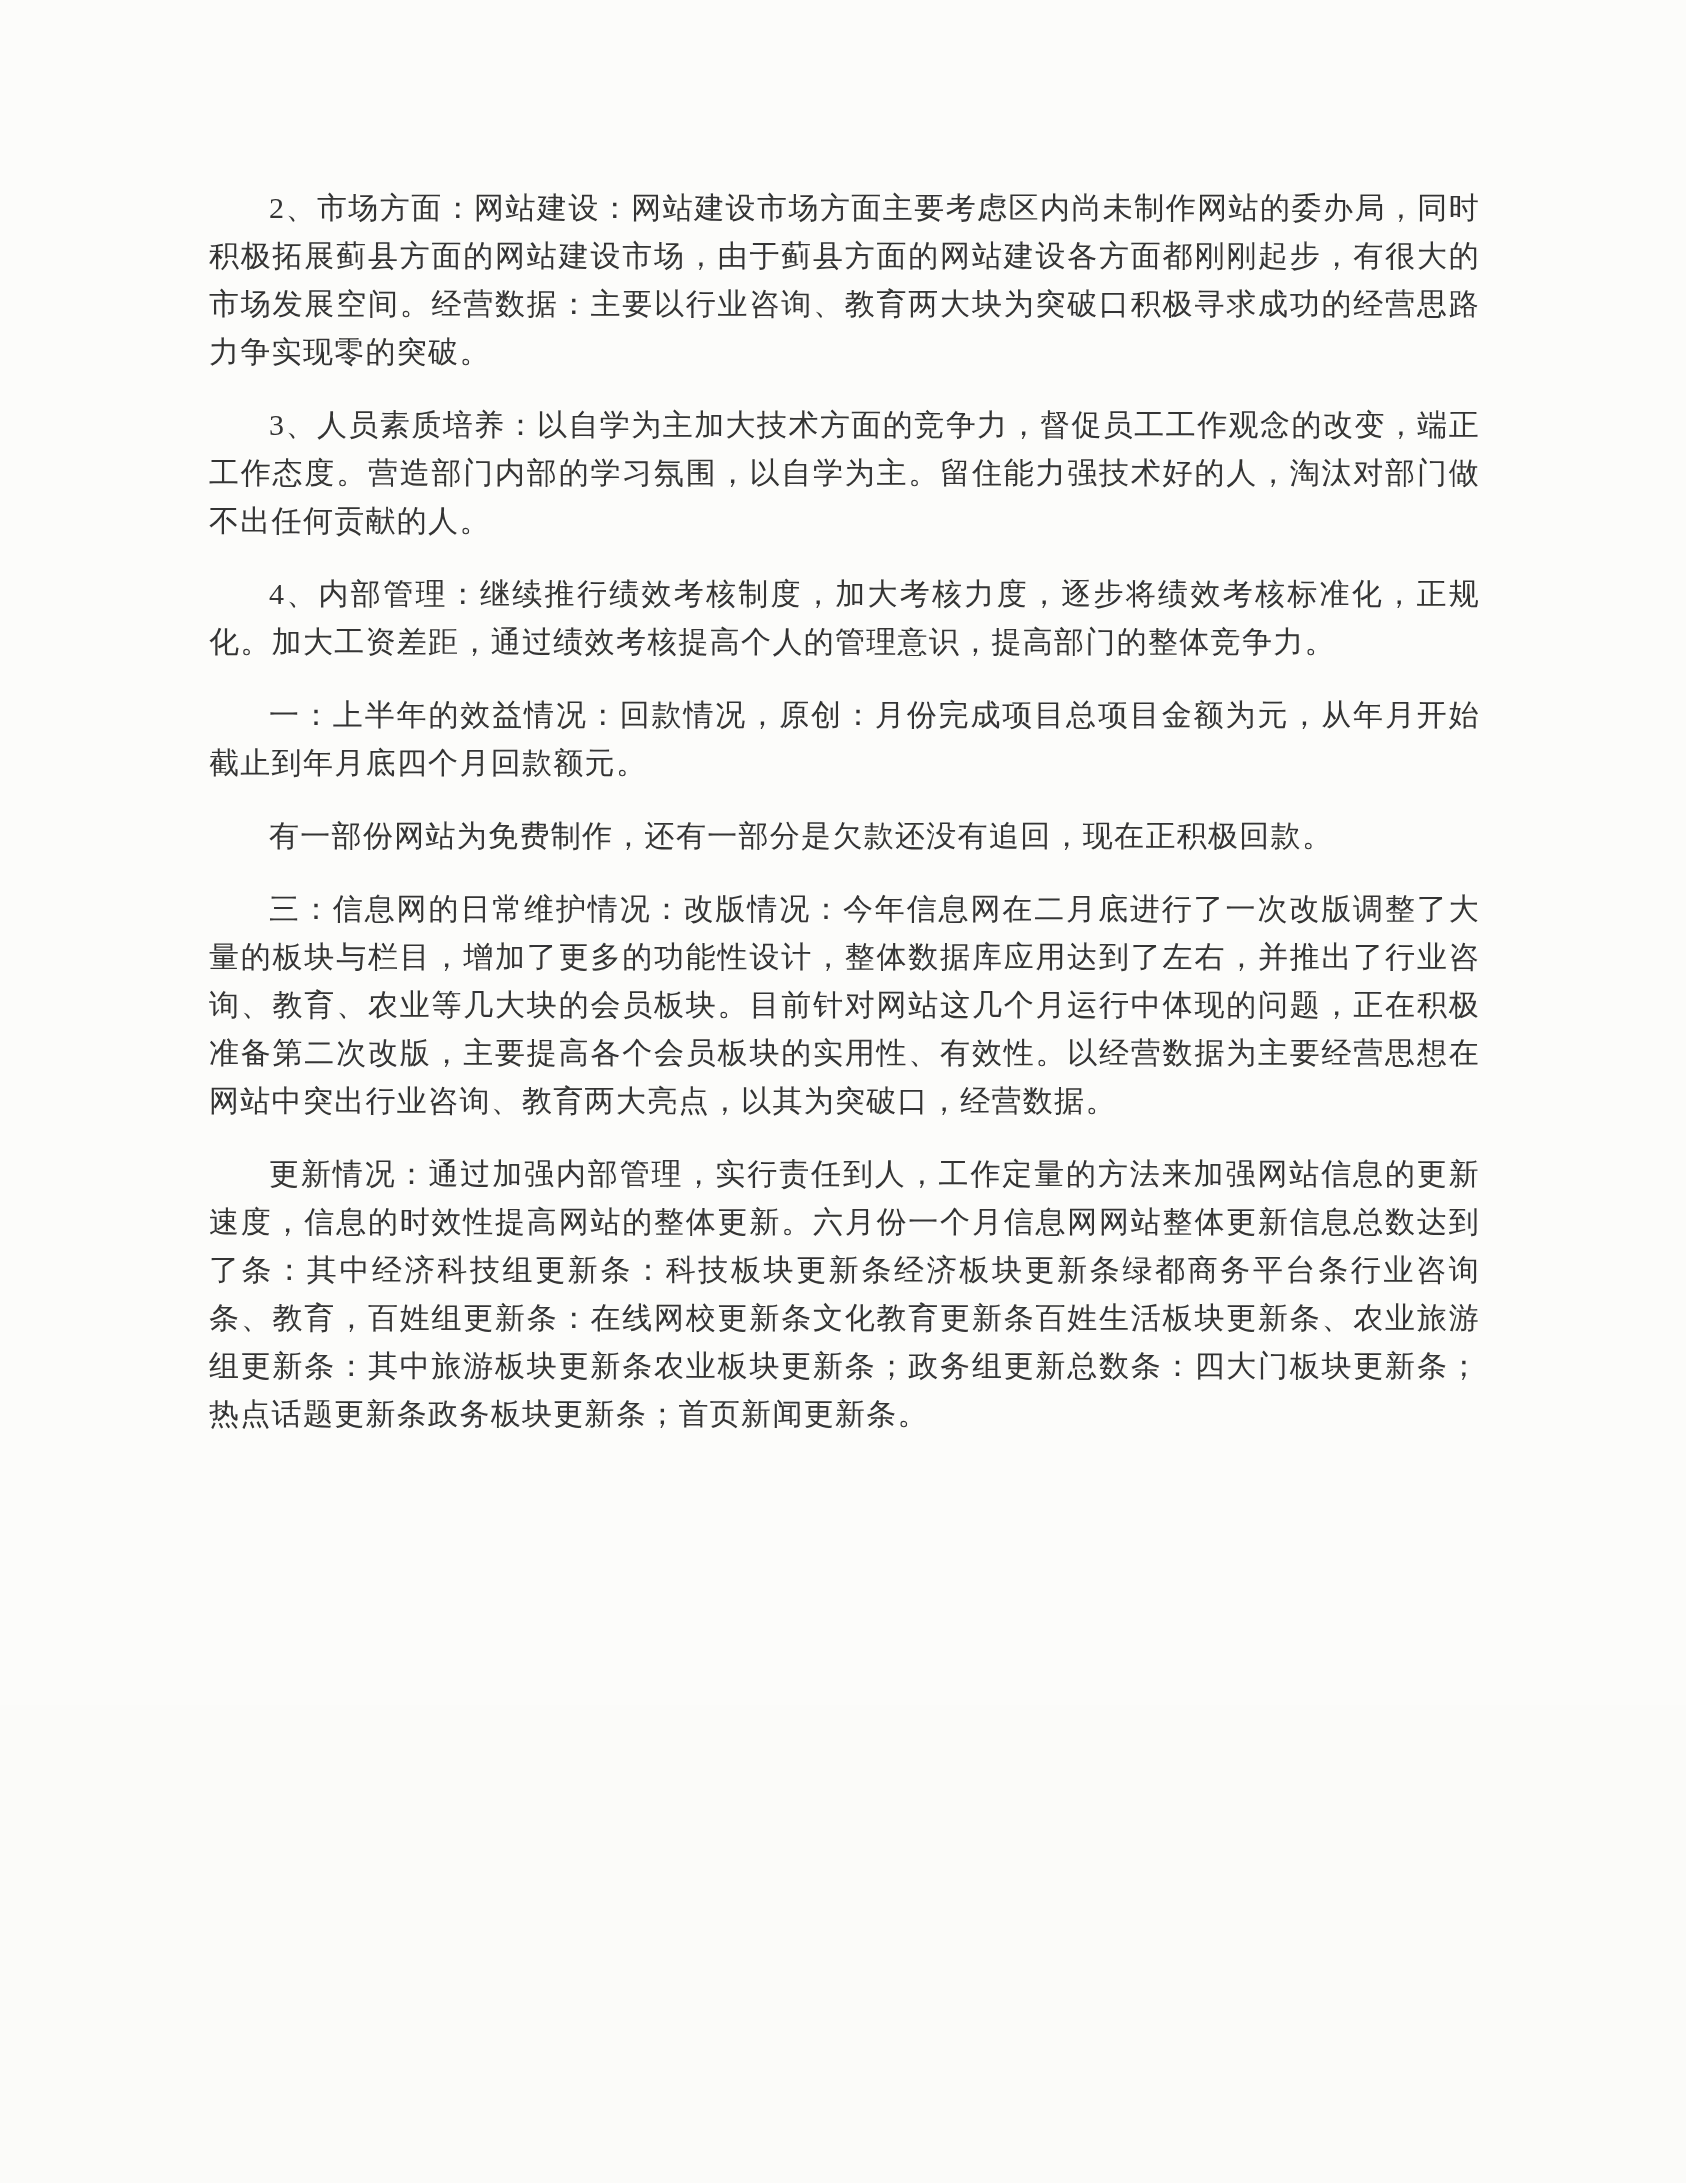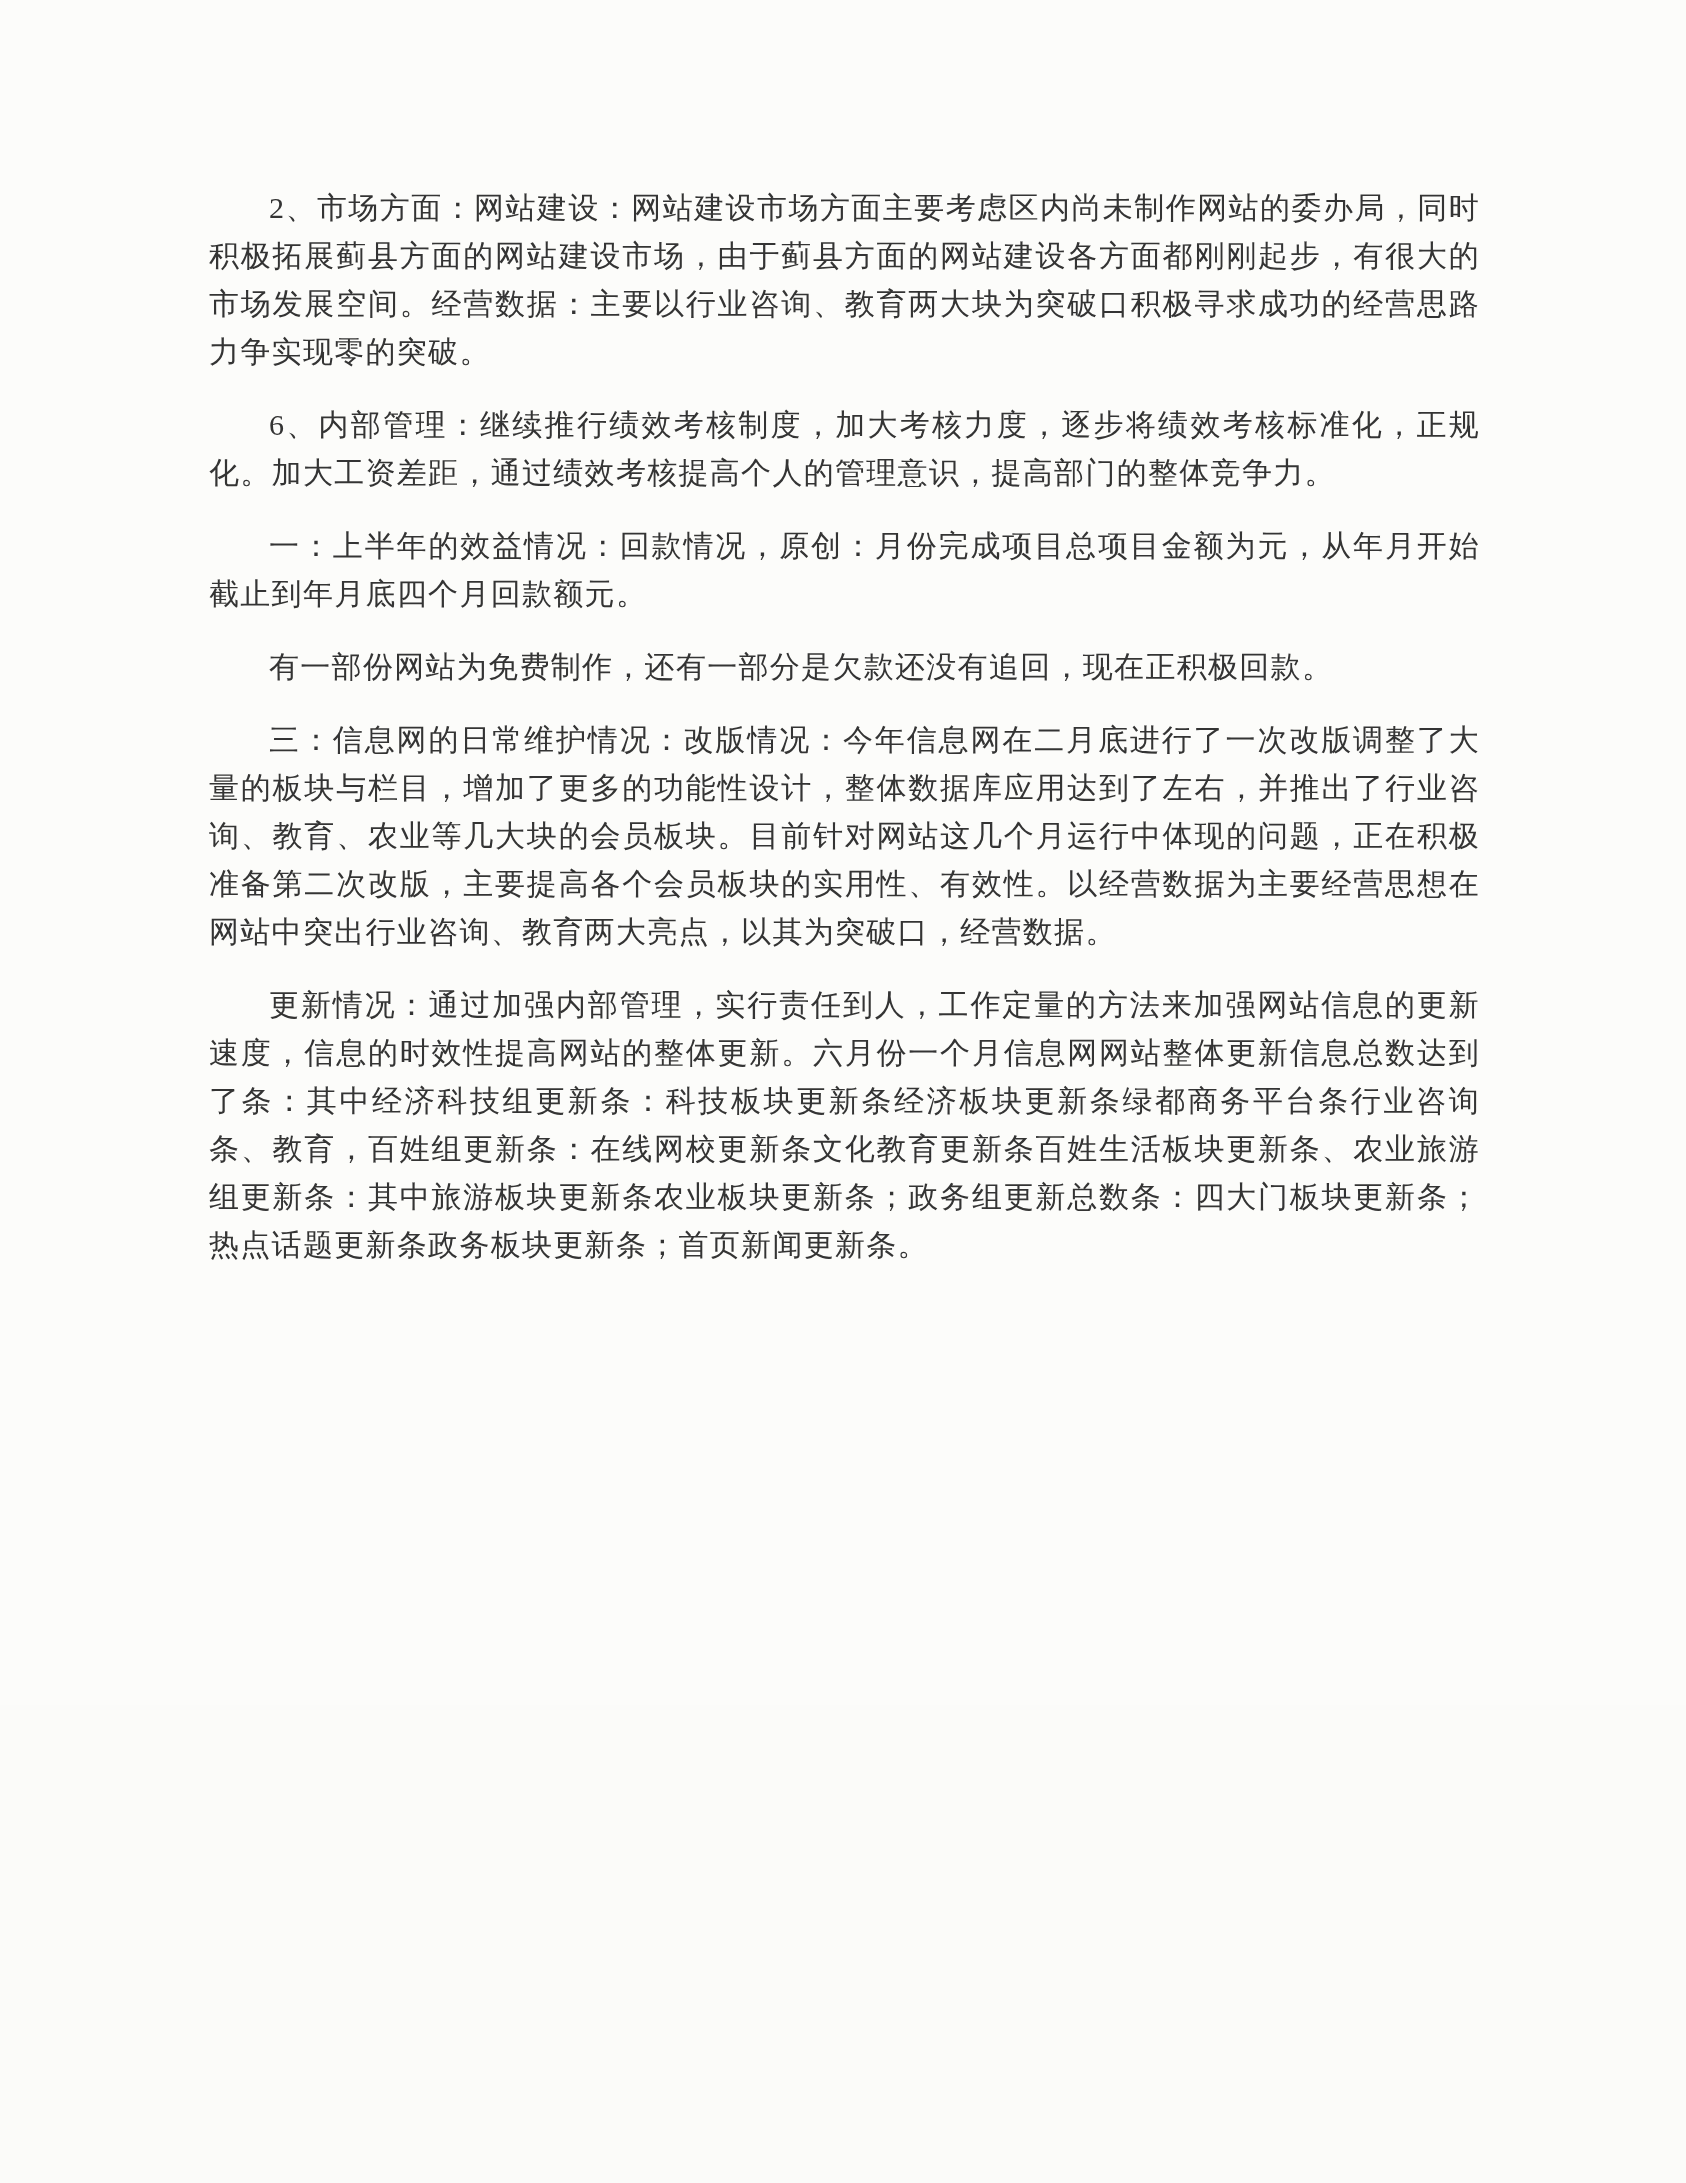"3、人员素质培养：以自学为主加大技术方面的竞争力，督促员工工作观念的改变，端正工" p { html: none -> <p>3、人员素质培养：以自学为主加大技术方面的竞争力，督促员工工作观念的改变，端正工作态度。营造部门内部的学习氛围，以自学为主。留住能力强技术好的人，淘汰对部门做不出任何贡献的人。</p> }
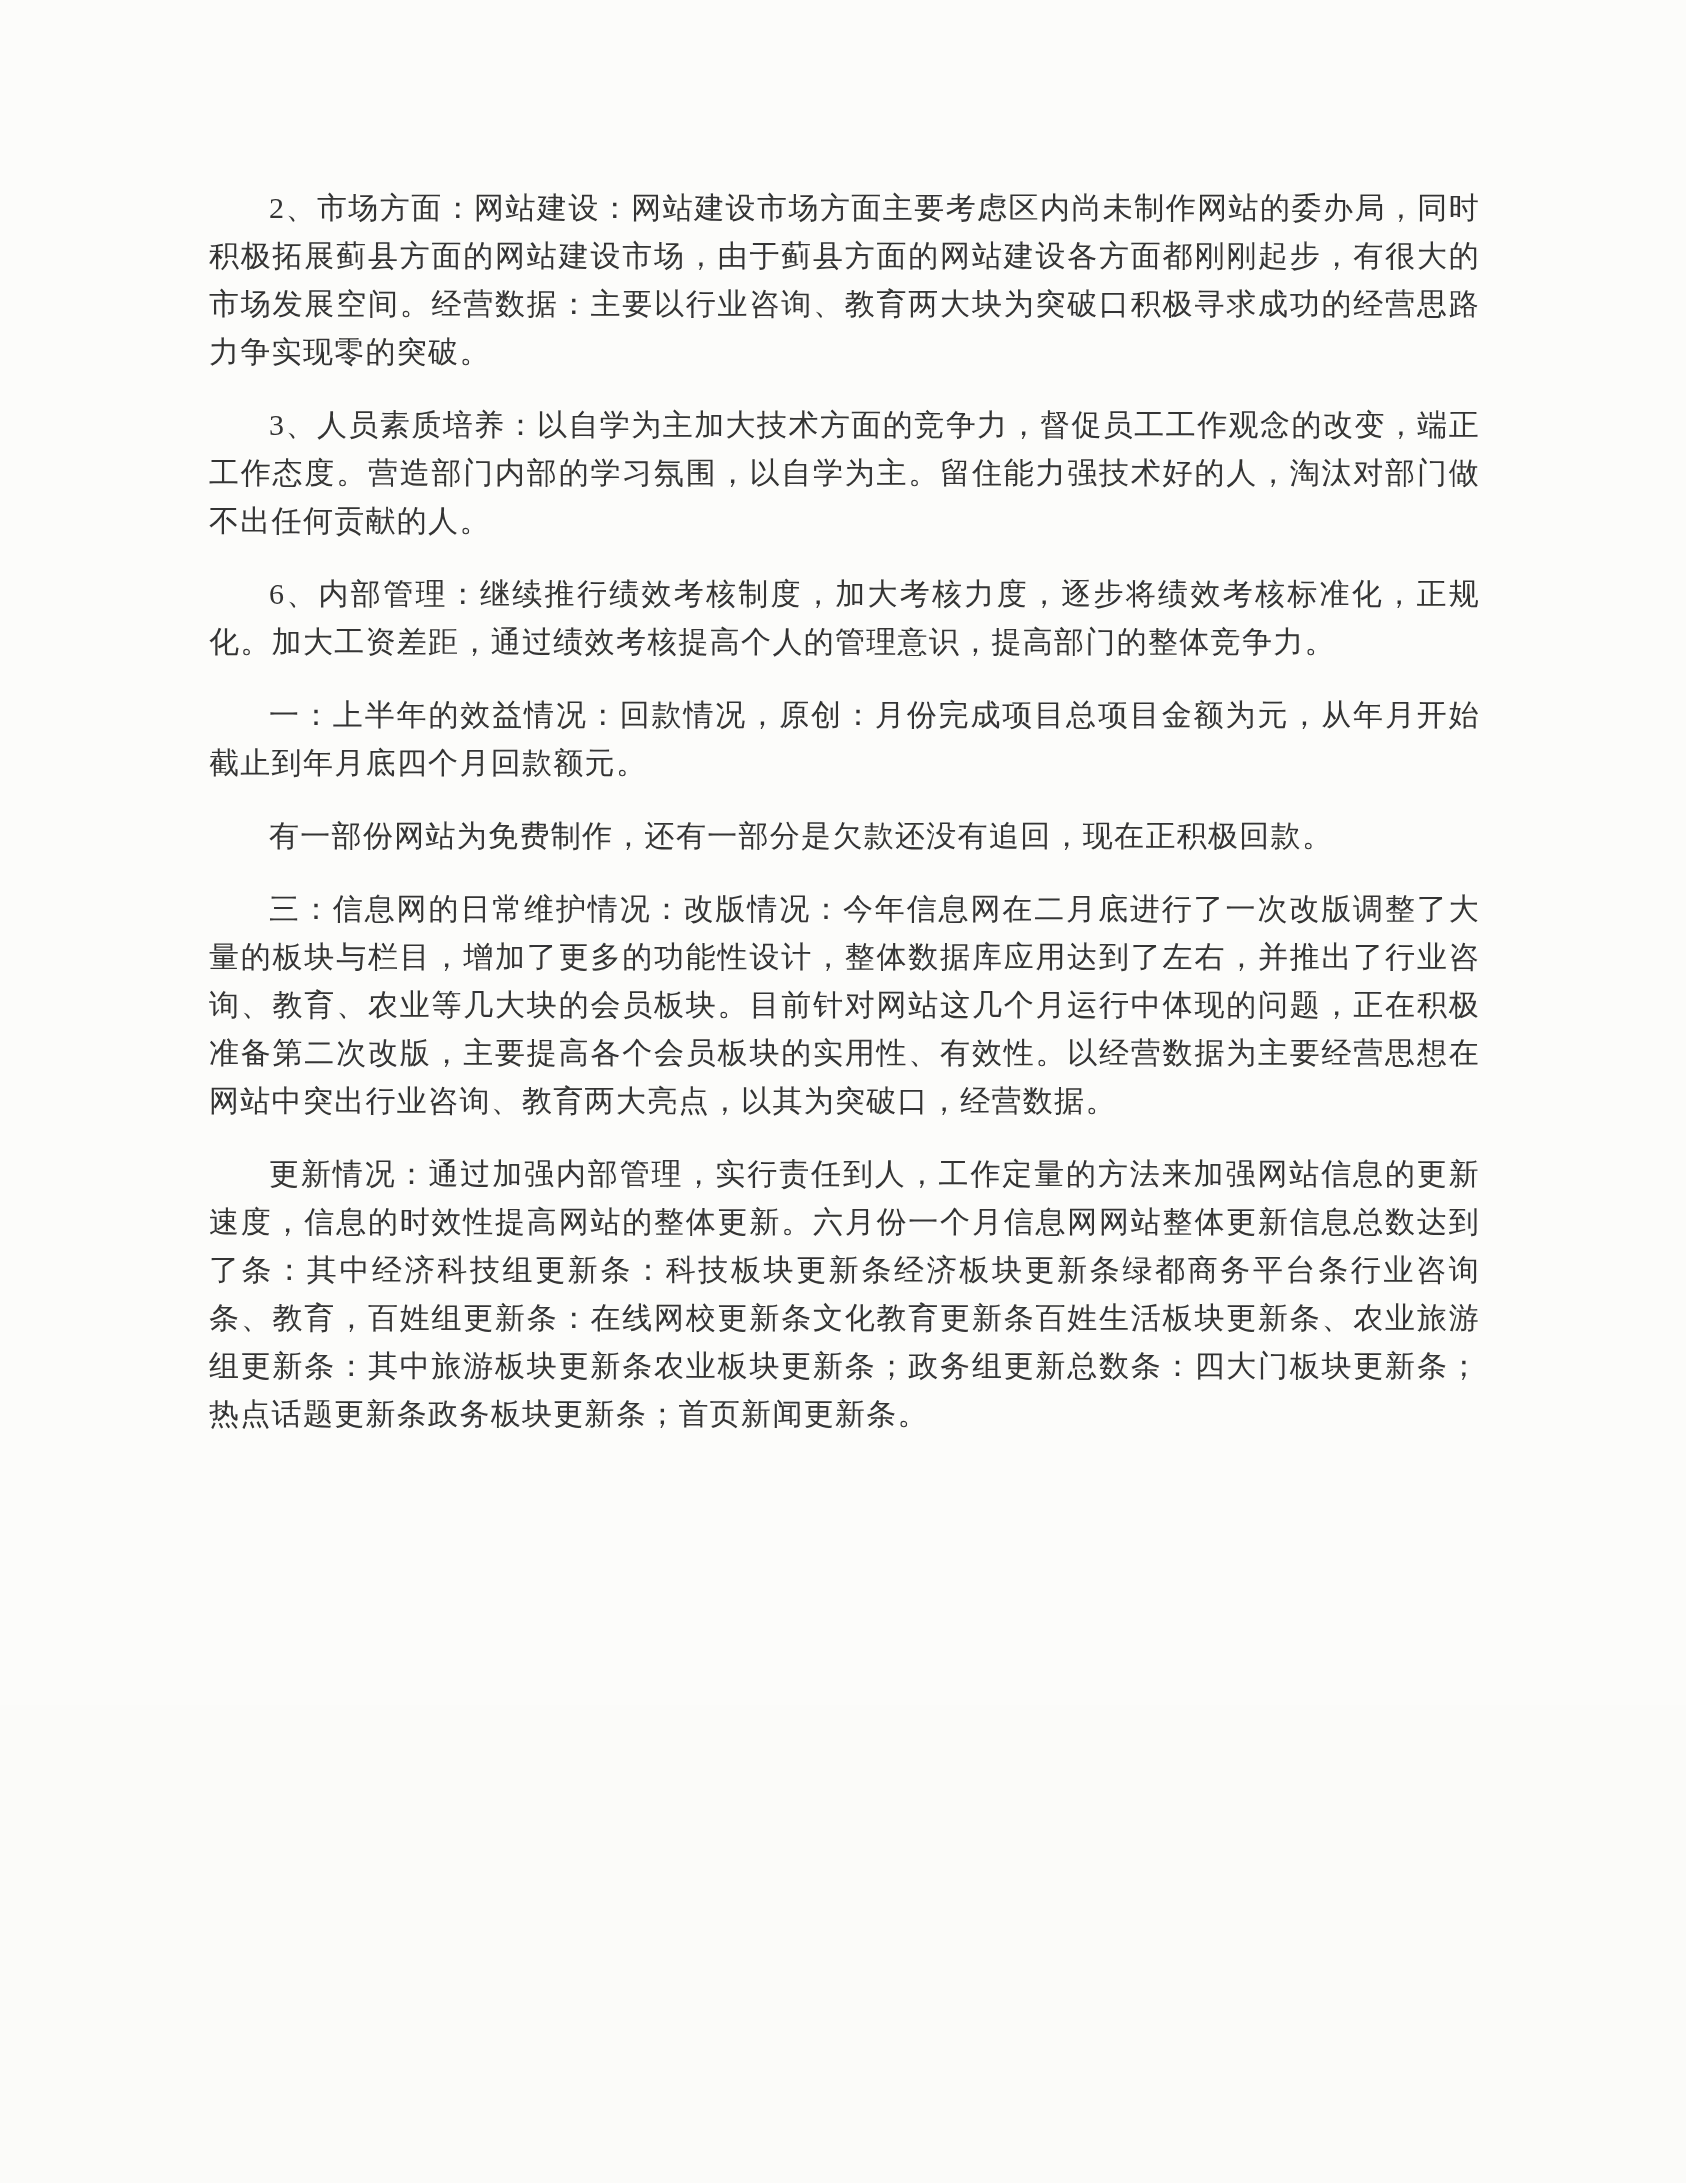"6、内部管理：继续推行绩效考核制度，加大考核力度，逐步将绩效考核标准化，正规化。" p { text: 6 -> 4 }
